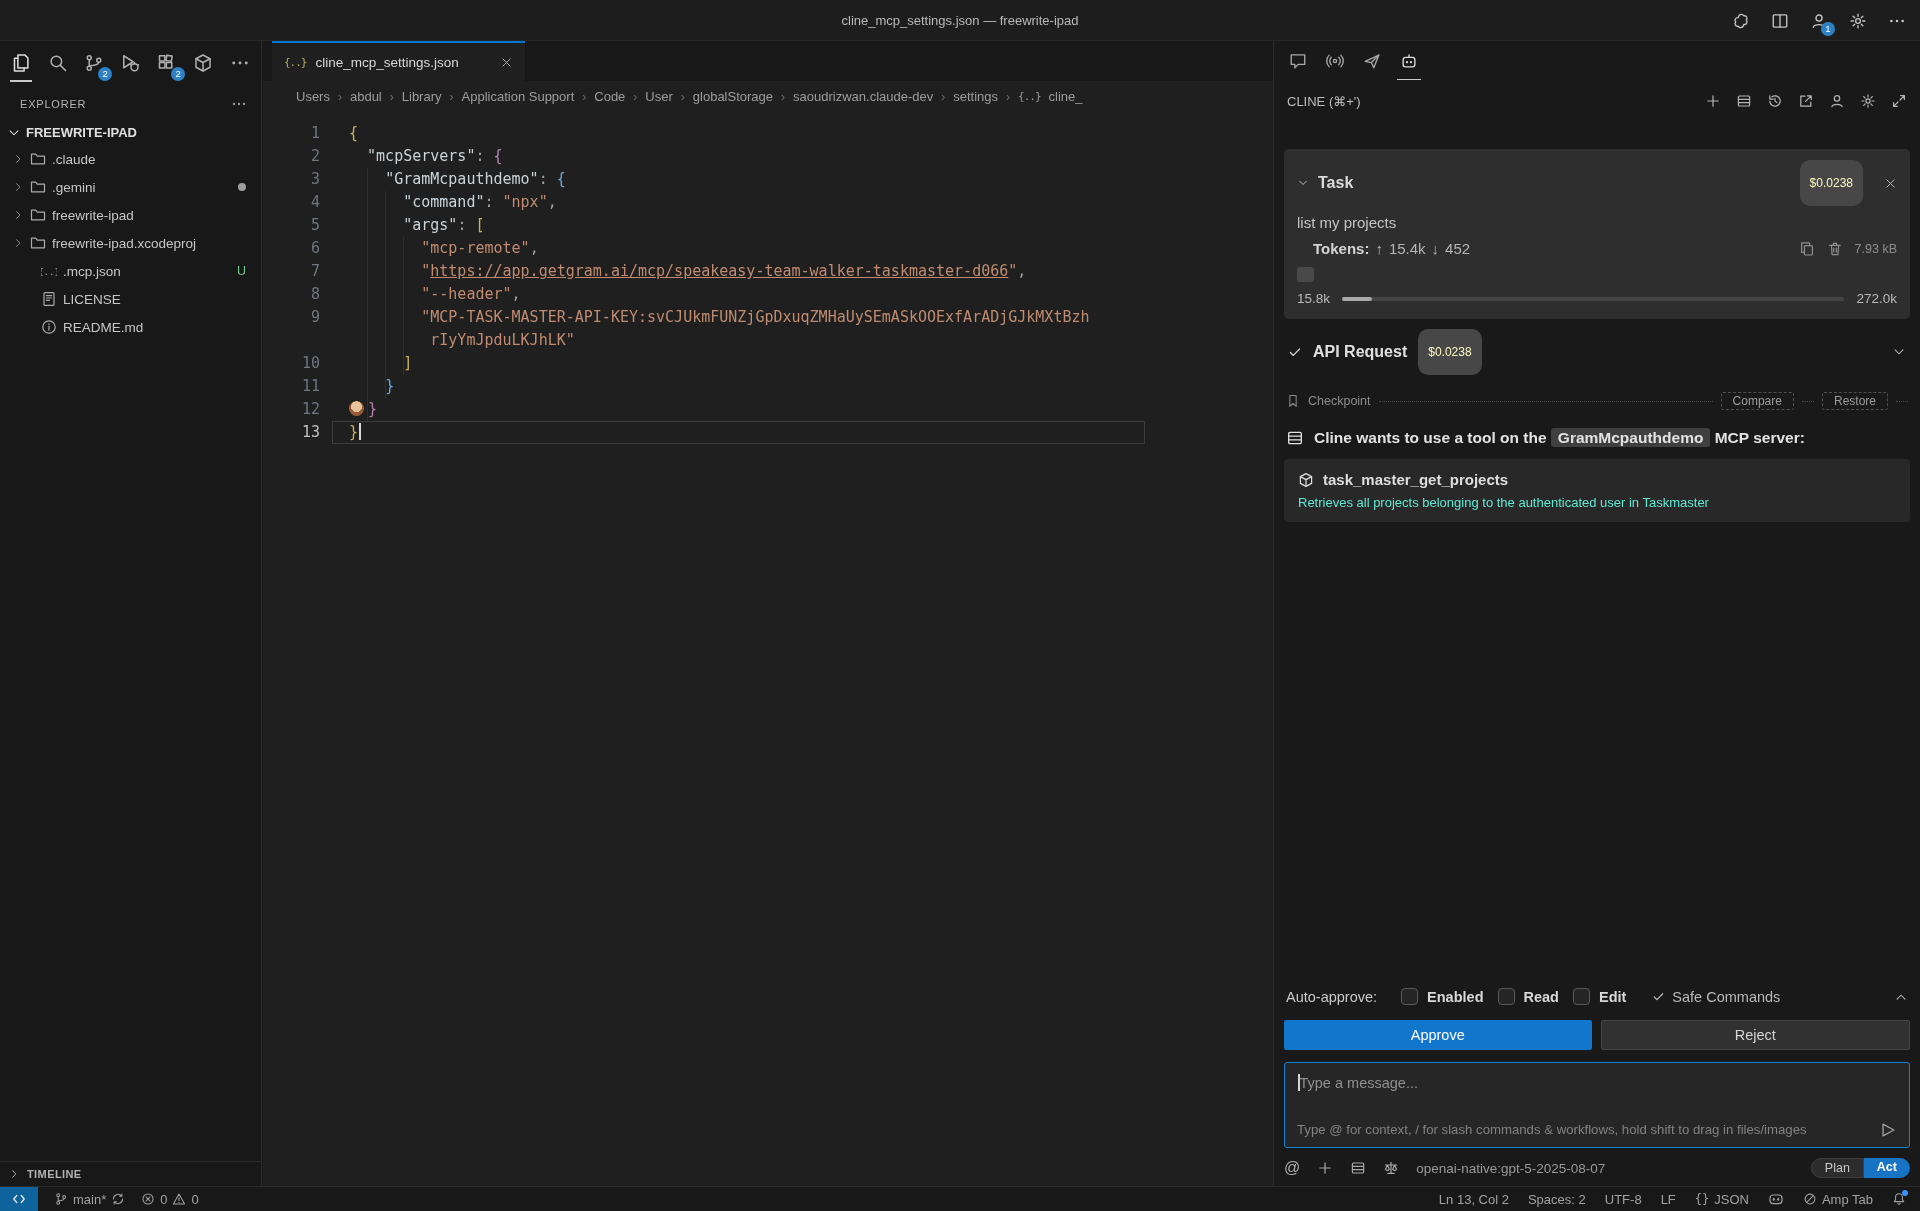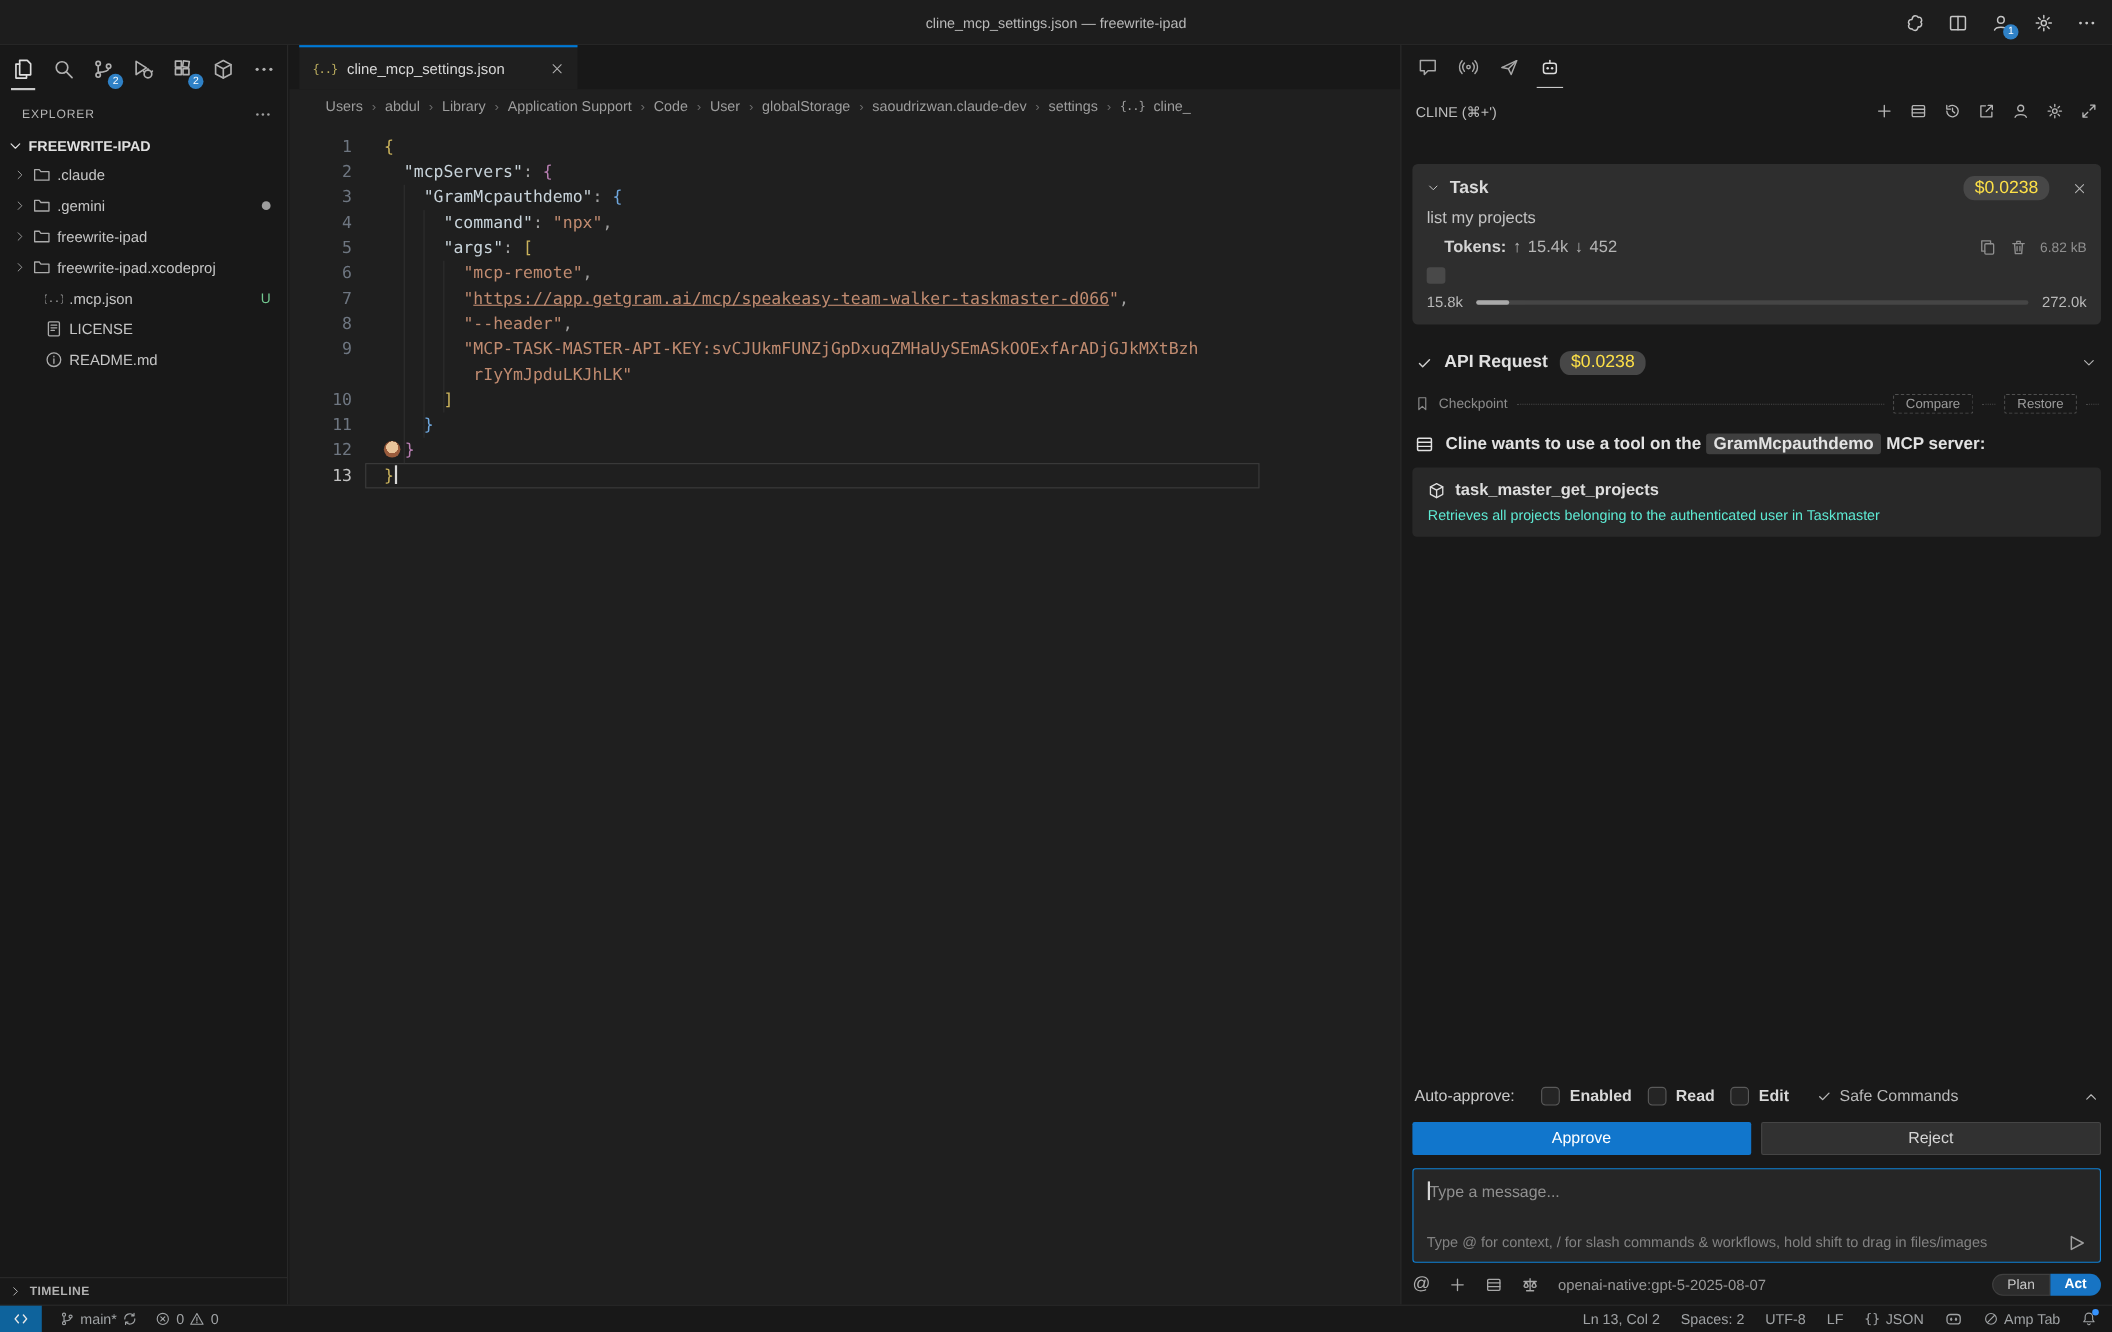"$0.0238" .pill { color: #fde047 -> #fef9c3; font-size: 16px -> 12px; padding: 2px 10px -> 16px 10px }
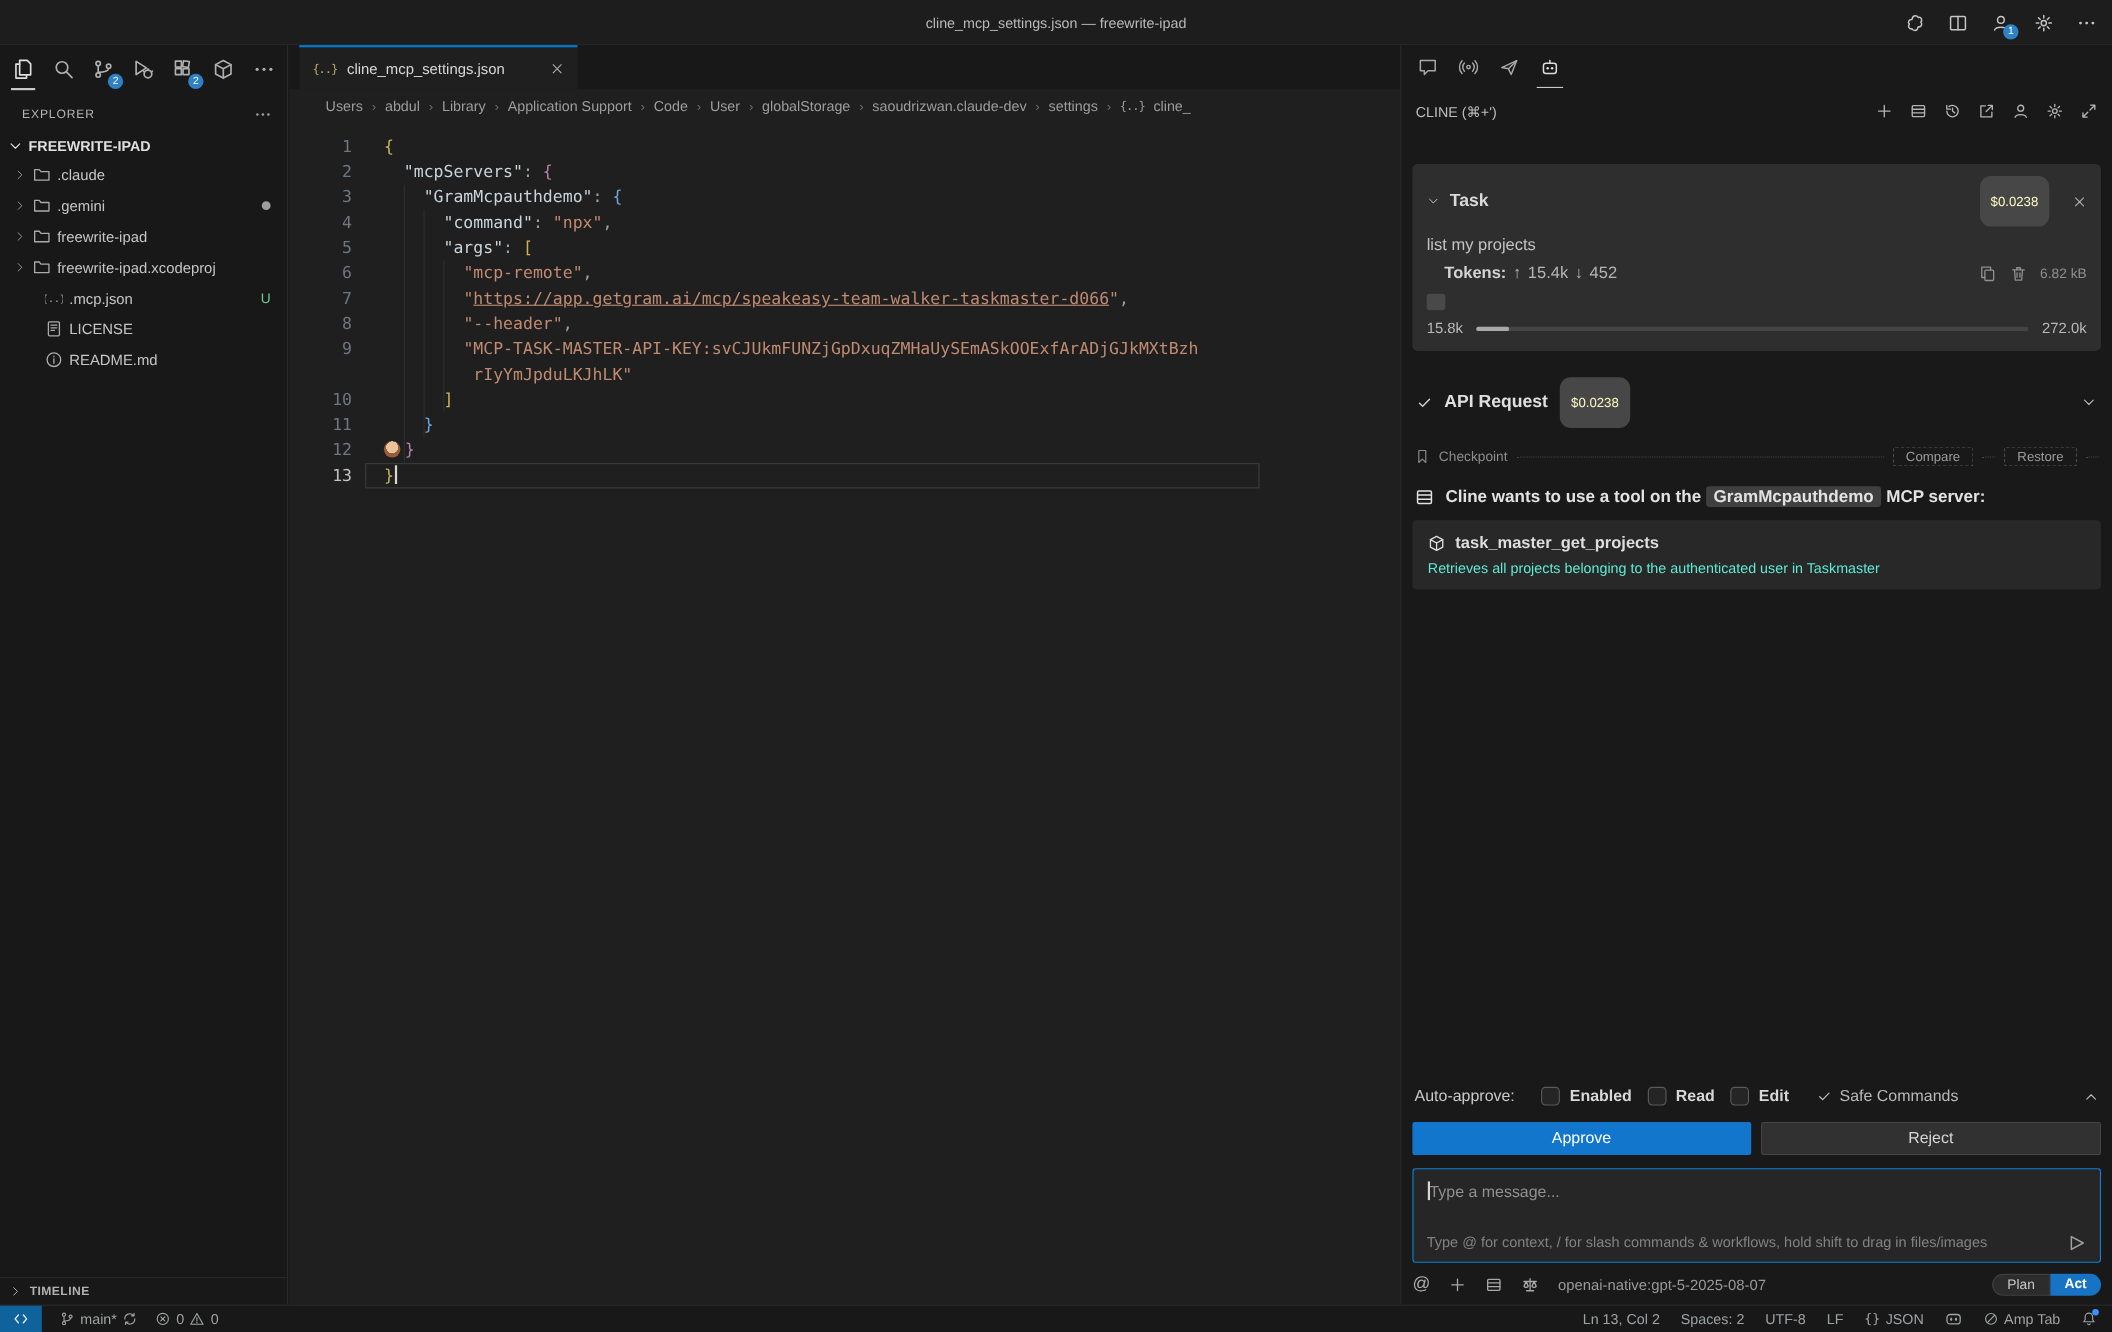"6.82 kB" span { text: 6.82 -> 7.93 }
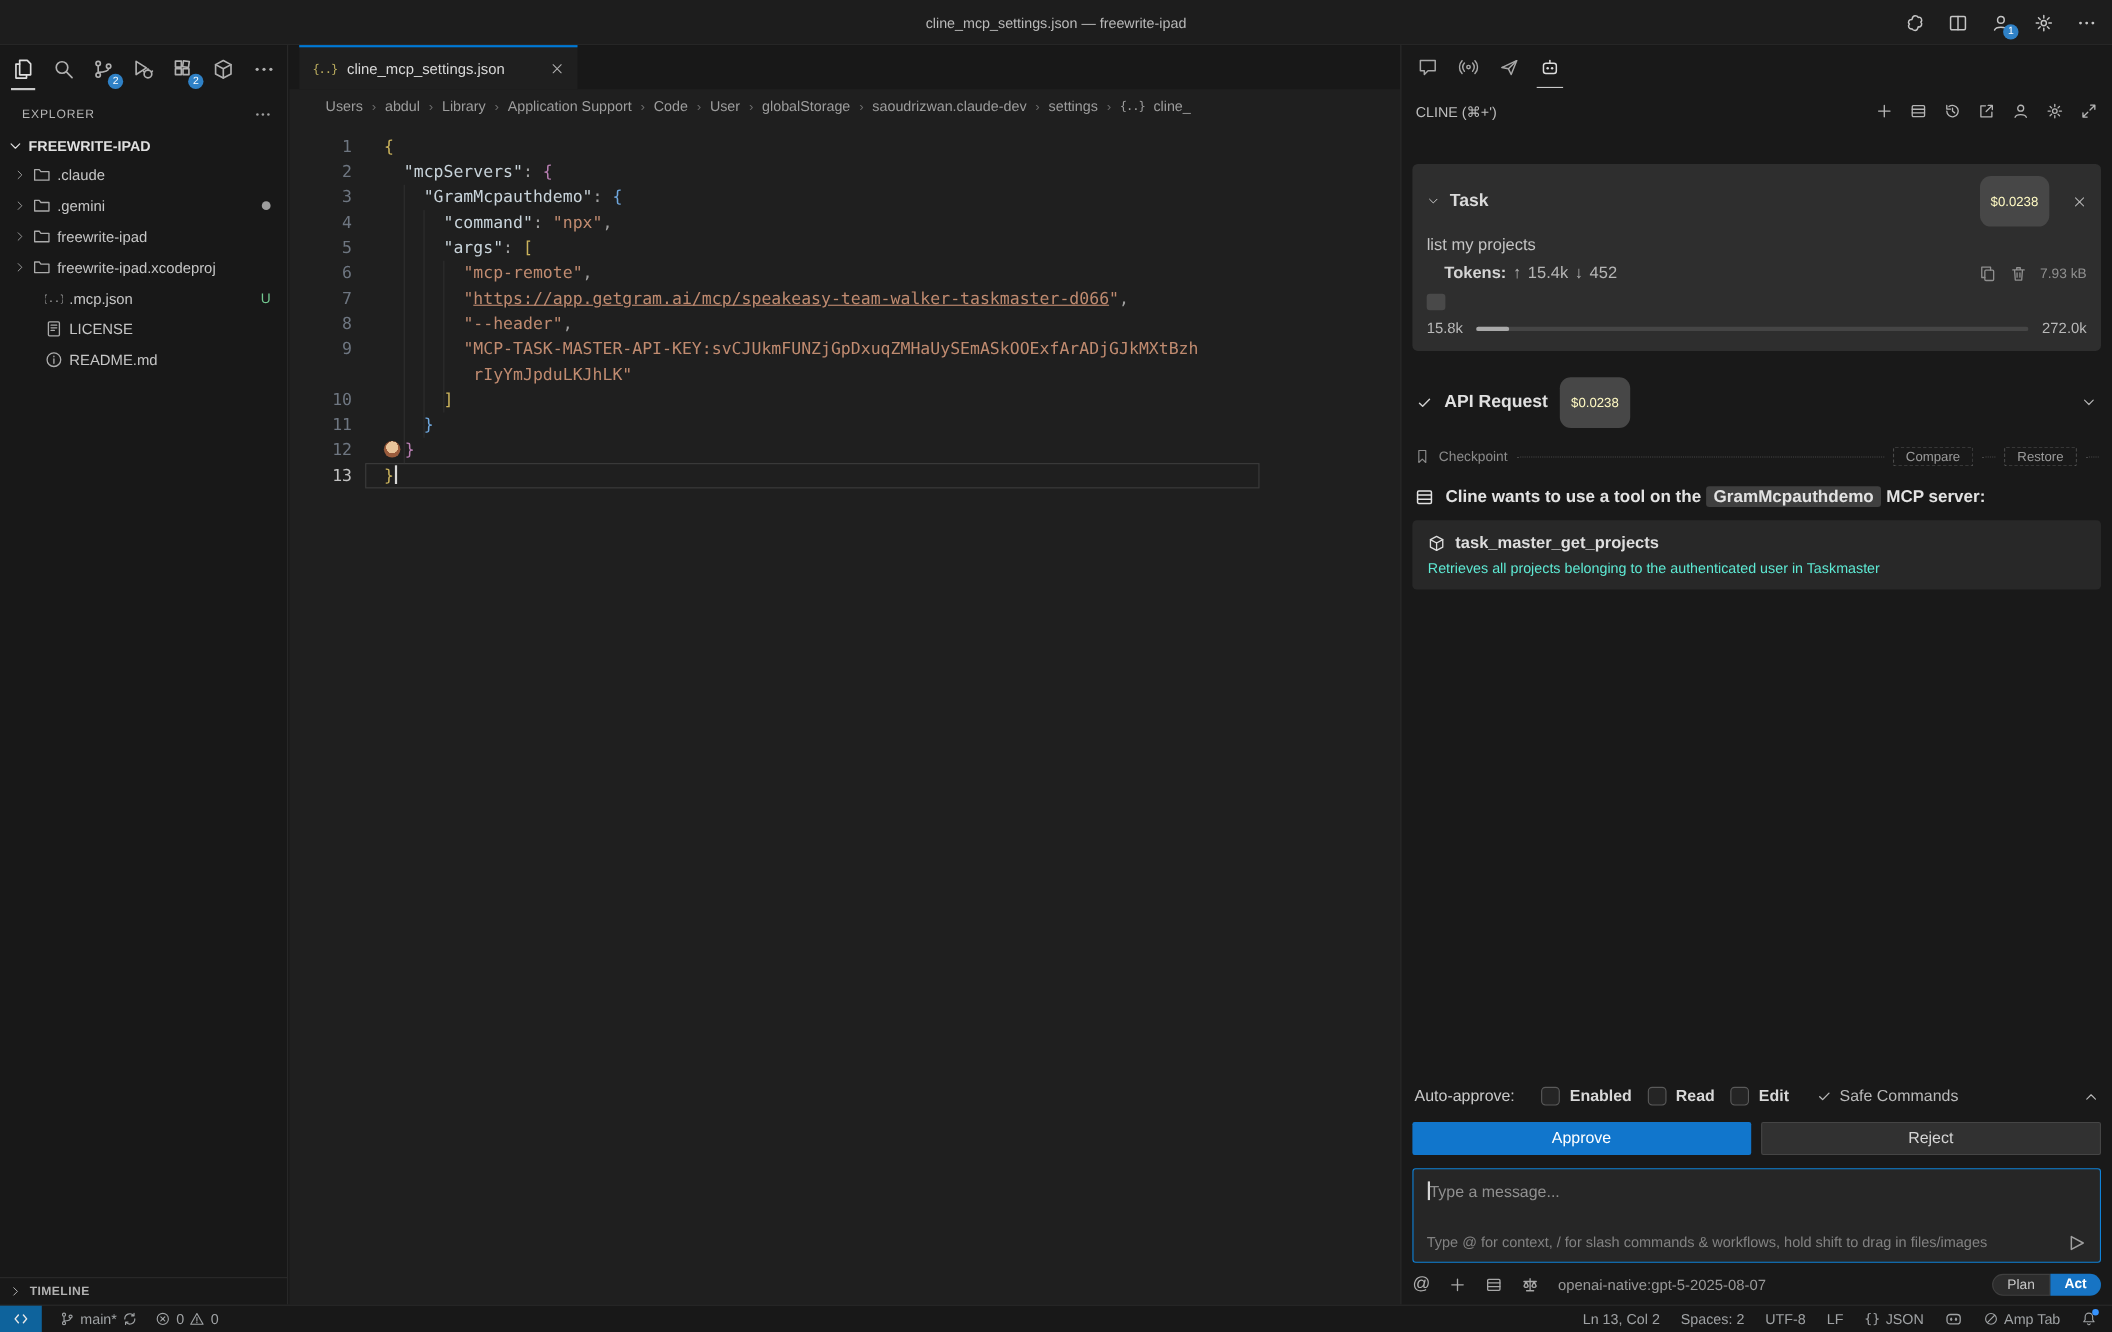"API Request" .apirow { margin-top: 24px -> 10px }
